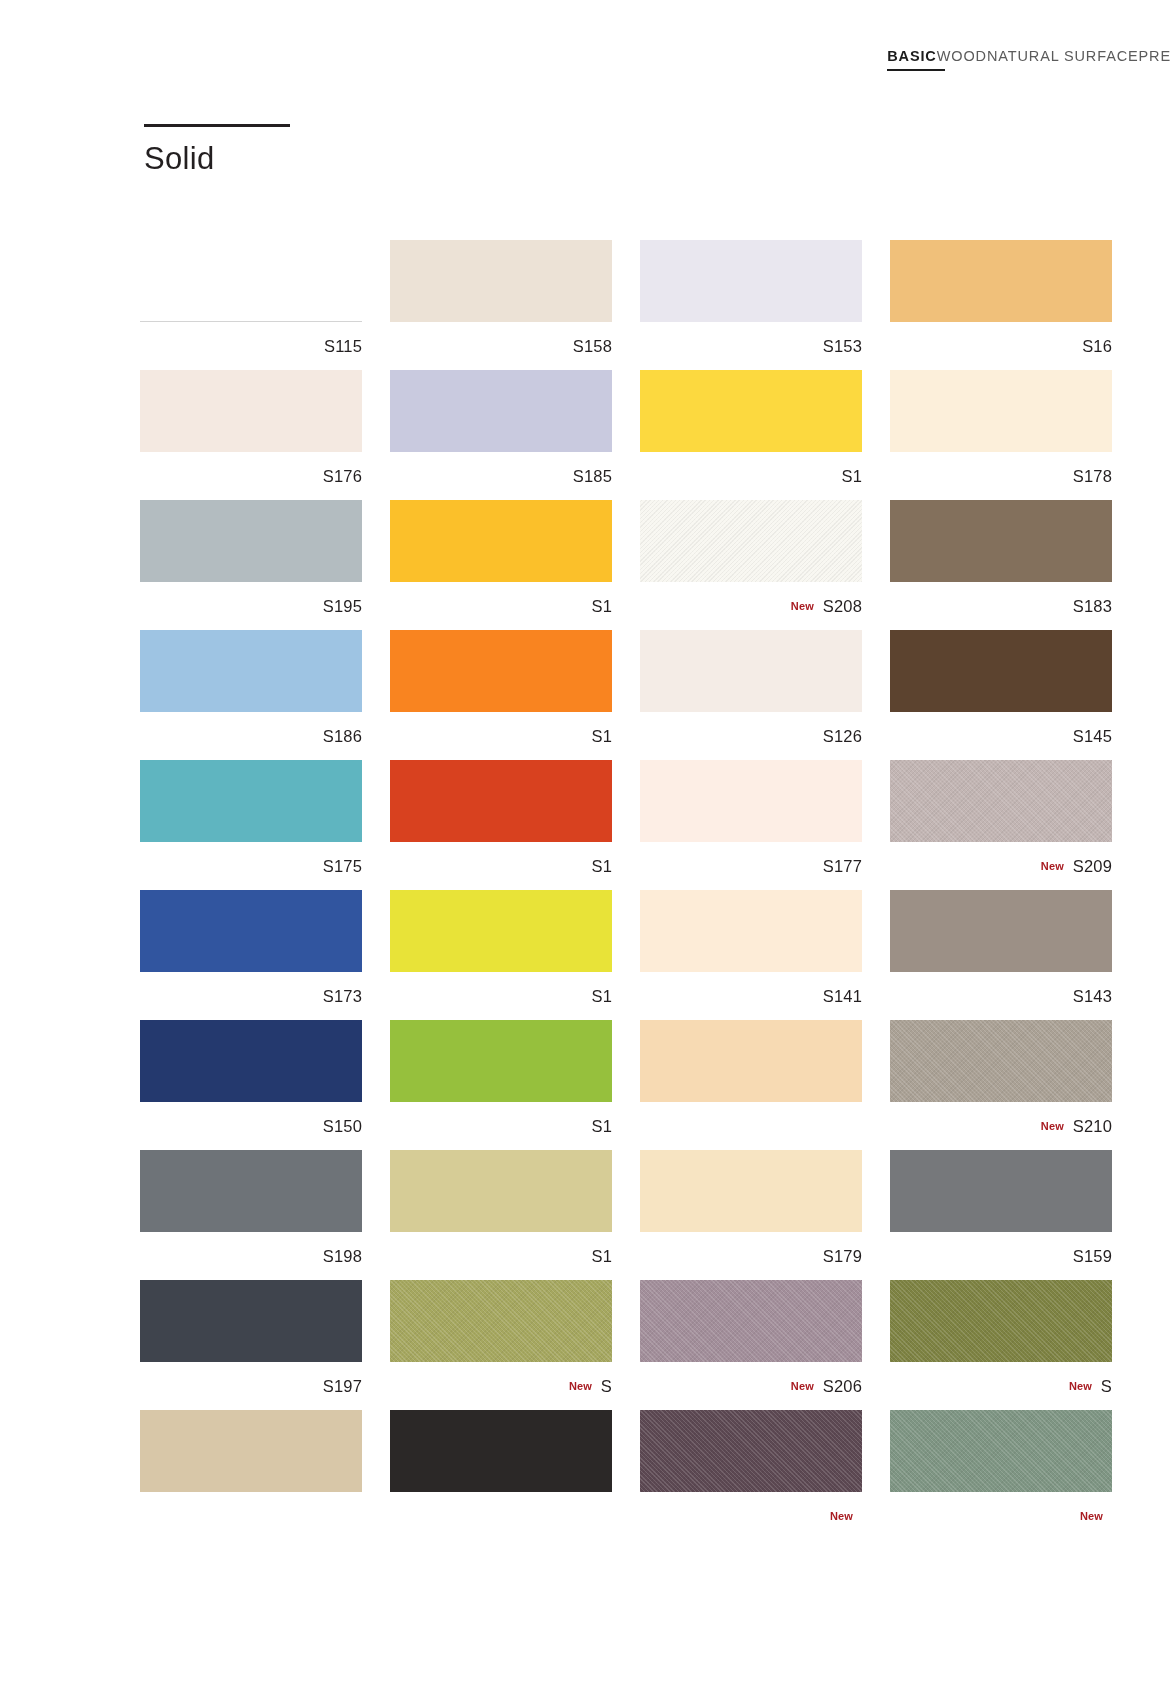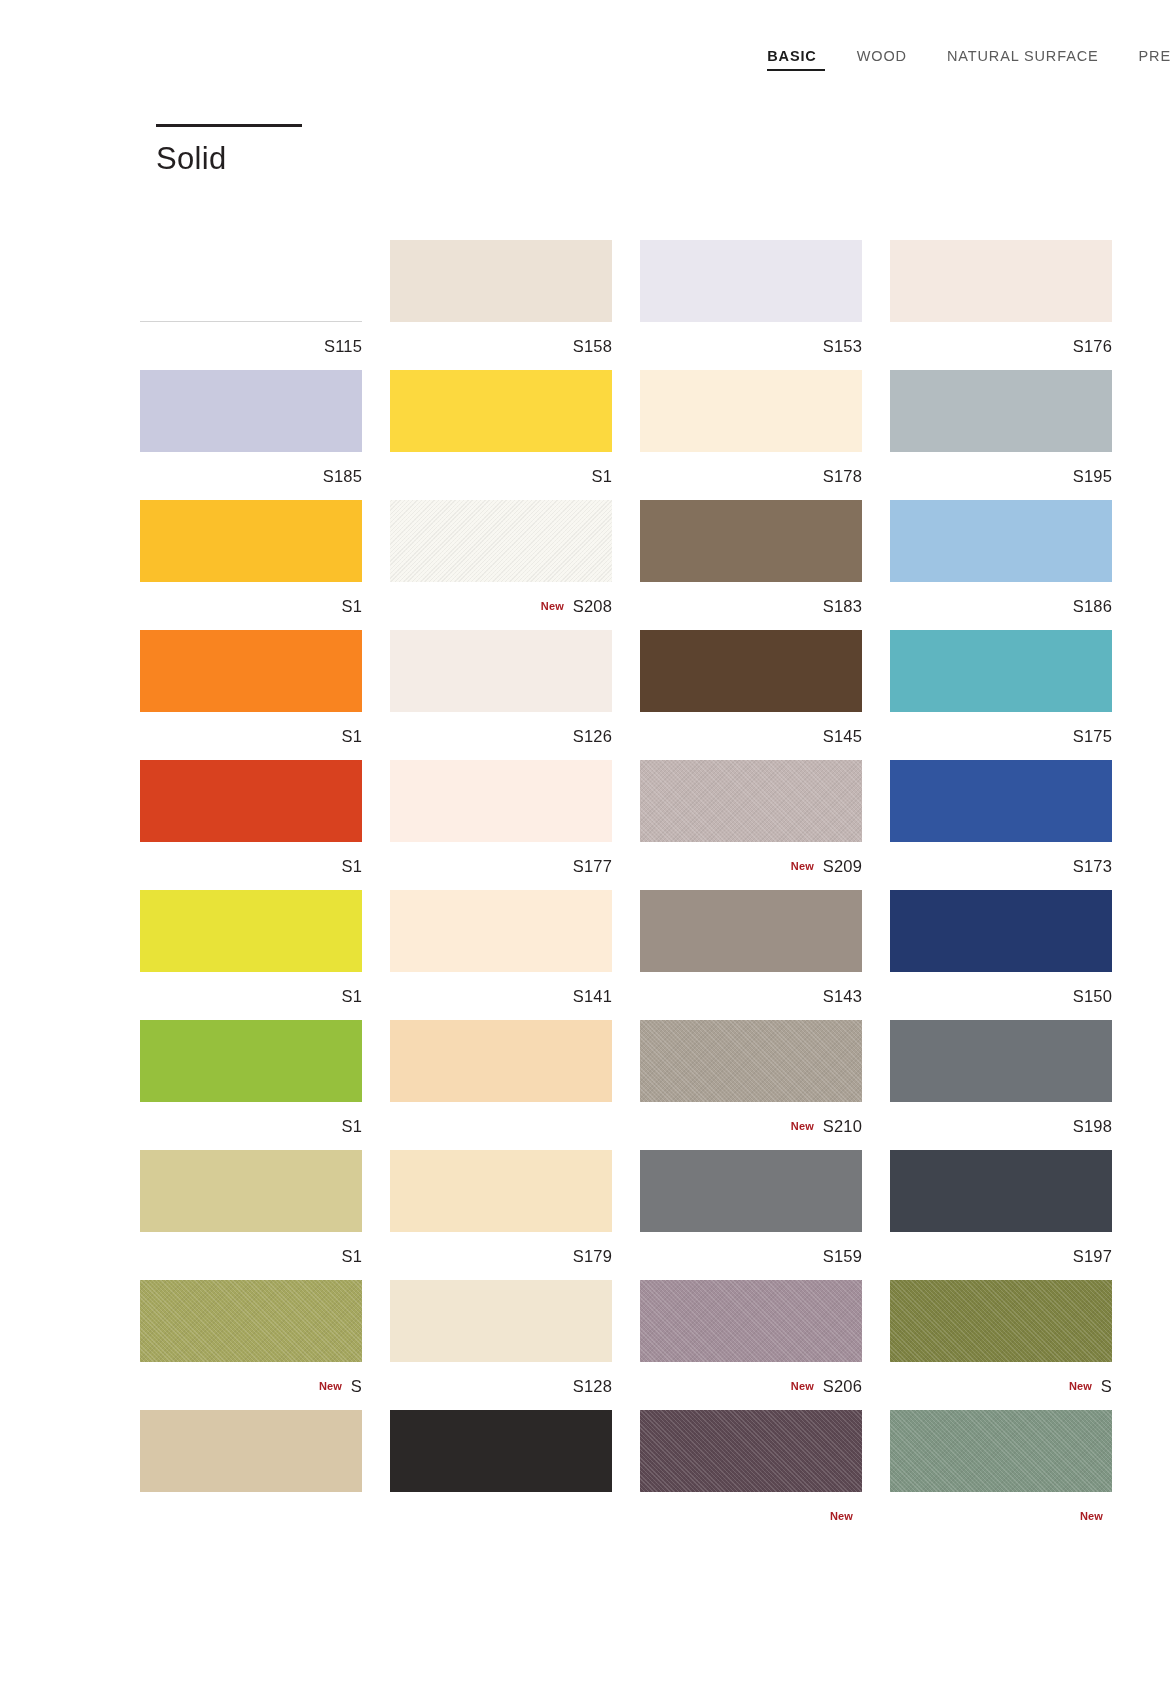"WOOD" .nav-item { margin-left: 40px -> none }
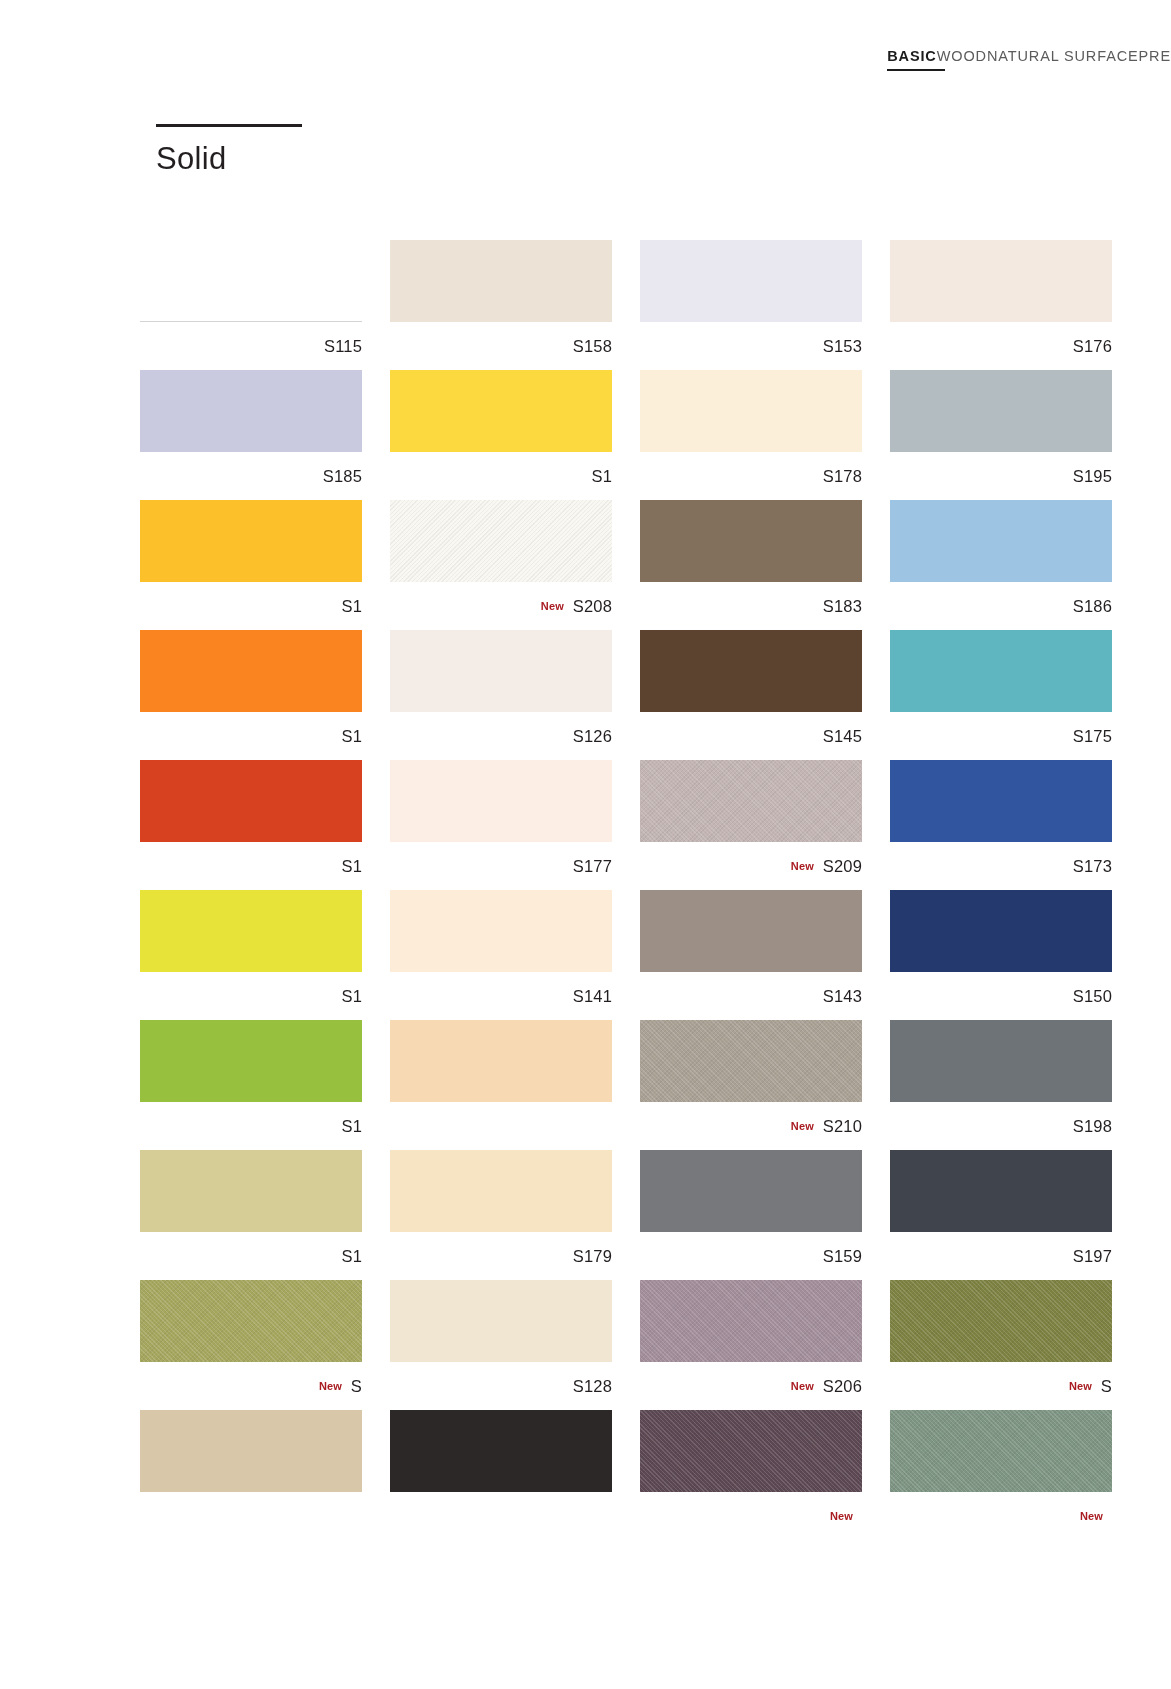"Solid" .heading-wrap { left: 156px -> 144px }
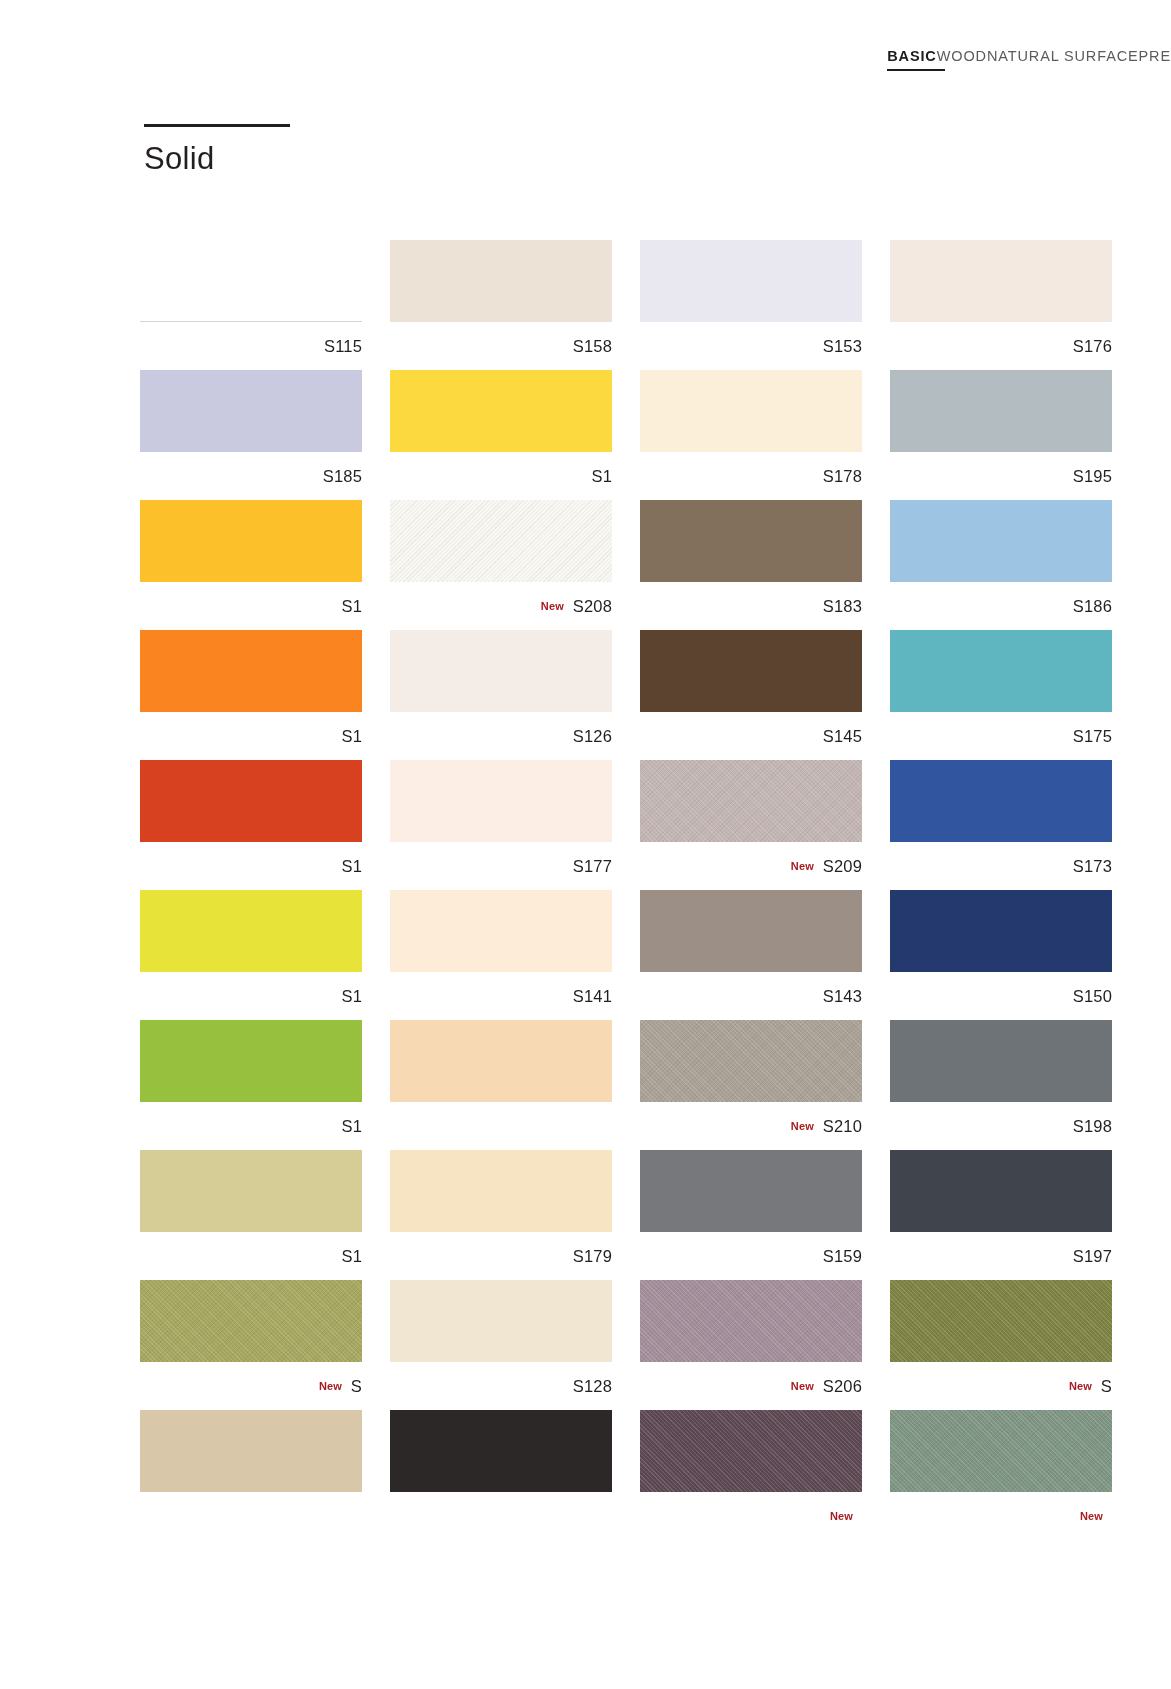"S16" div.cell { html: none -> <div> <div></div> <div> <span>S16</span> </div> </div> }
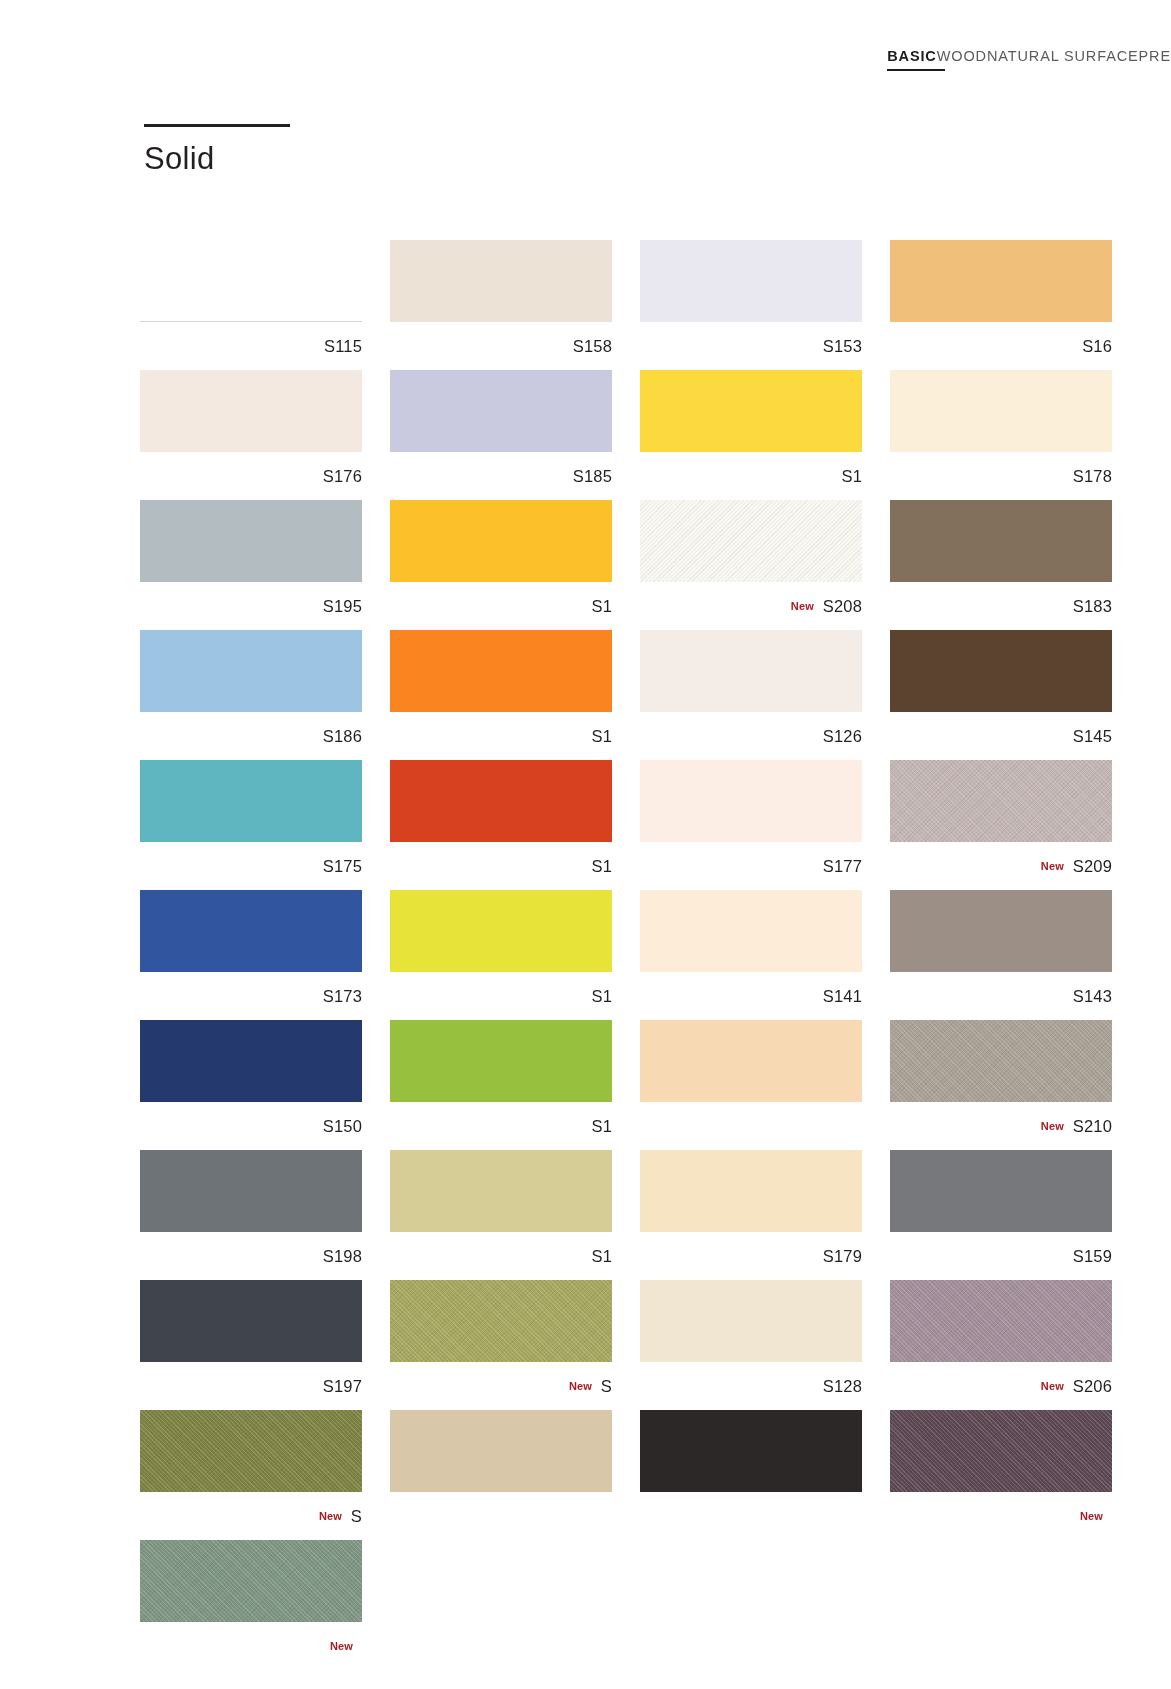"S128" div.cell { html: <div> <div></div> <div> <span>S128</span> </div> </div> -> none }
